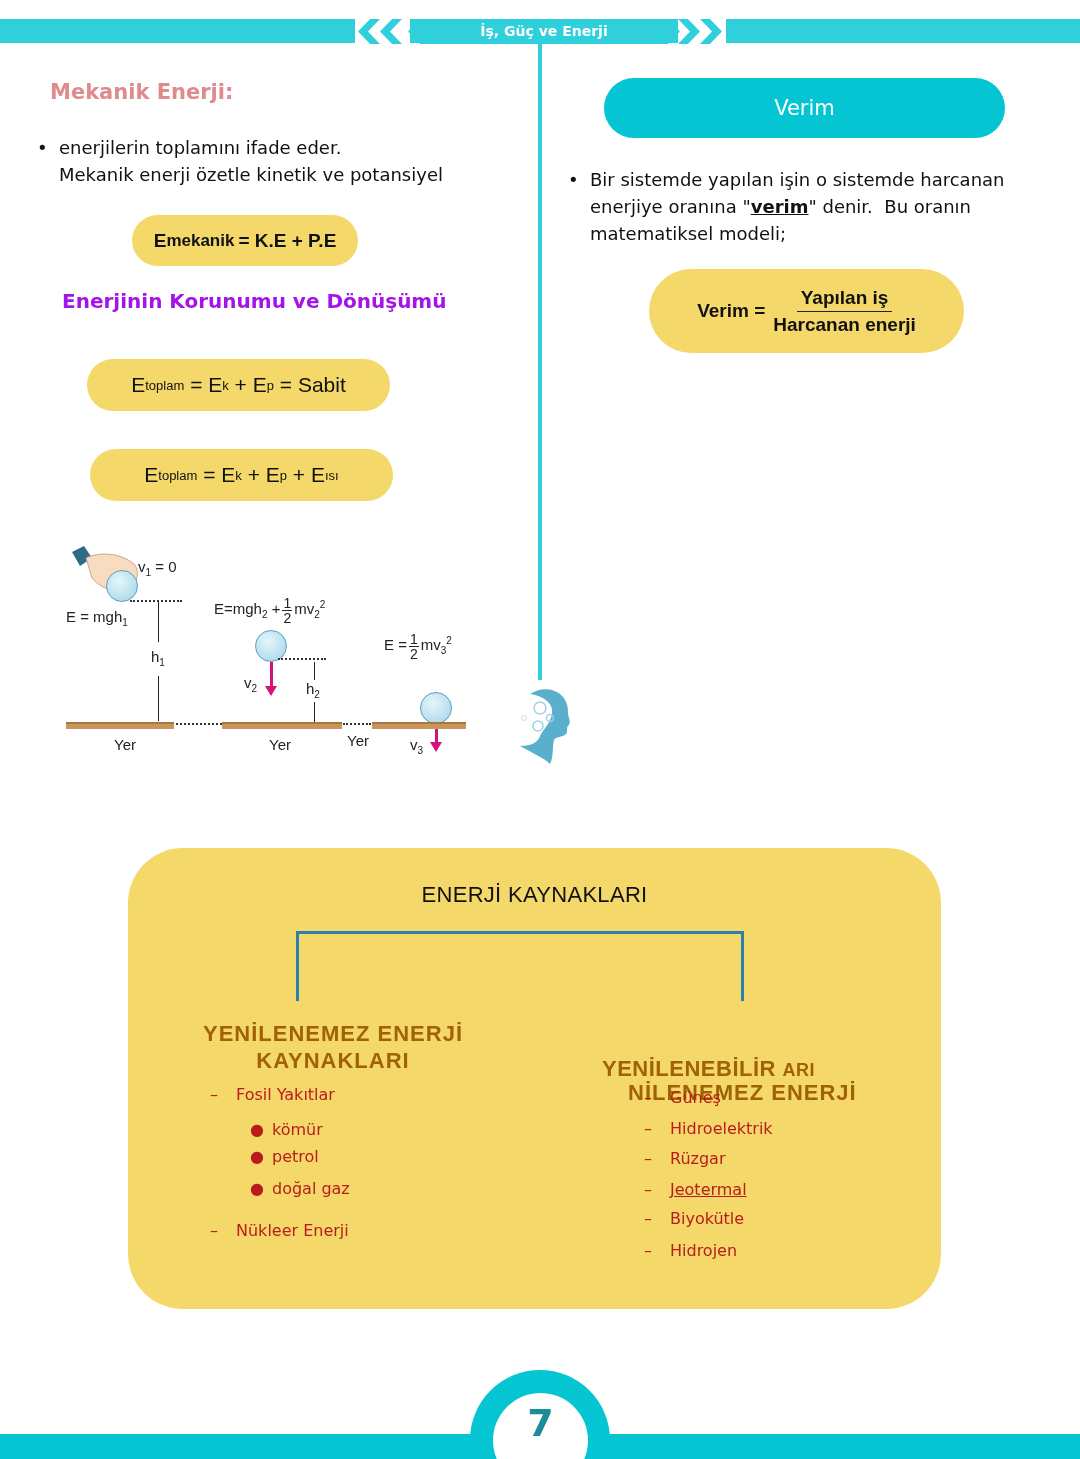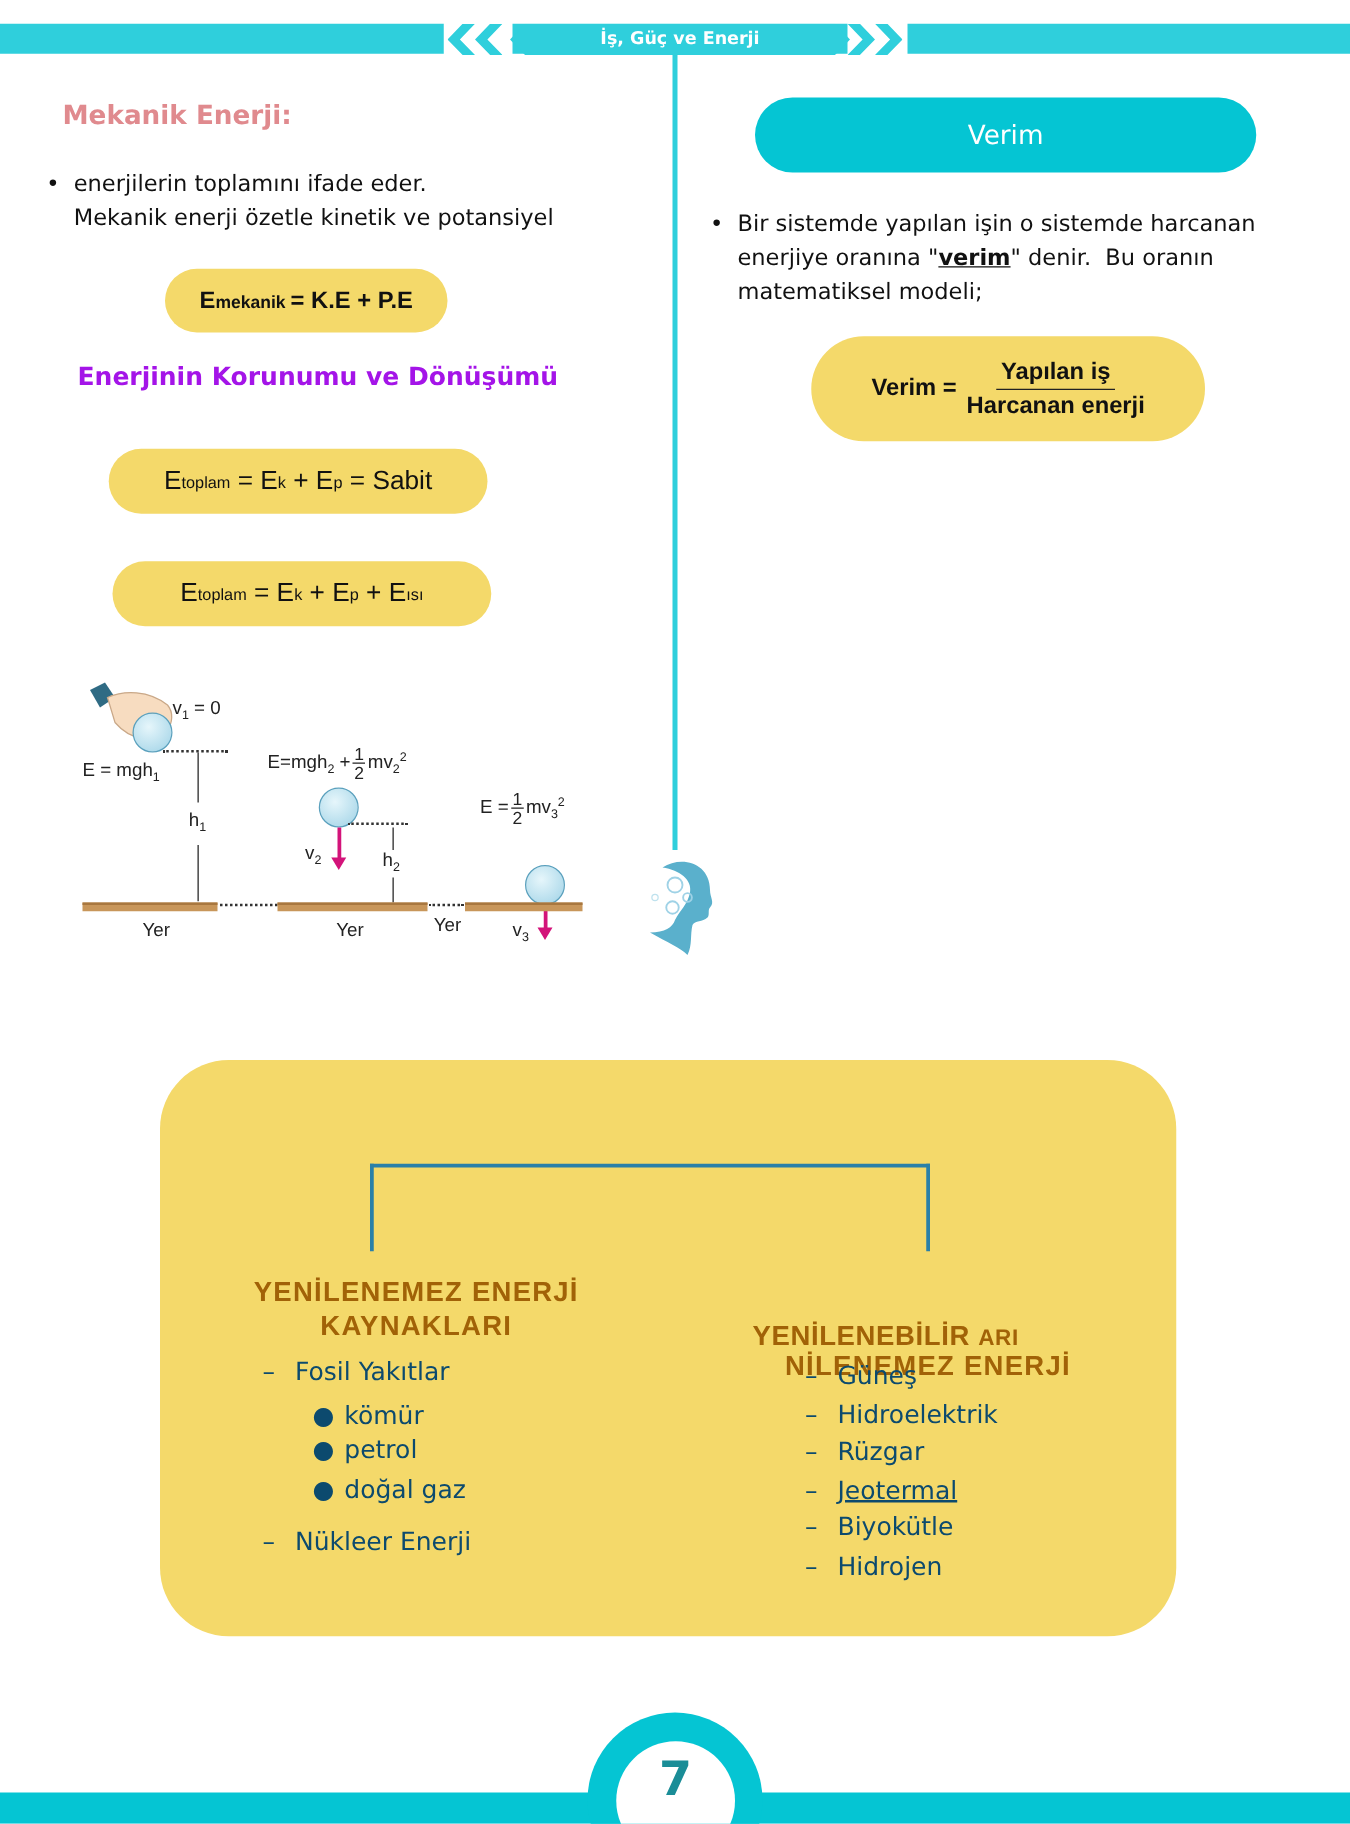"mekanik" sub { font-size: 14px -> 17px }
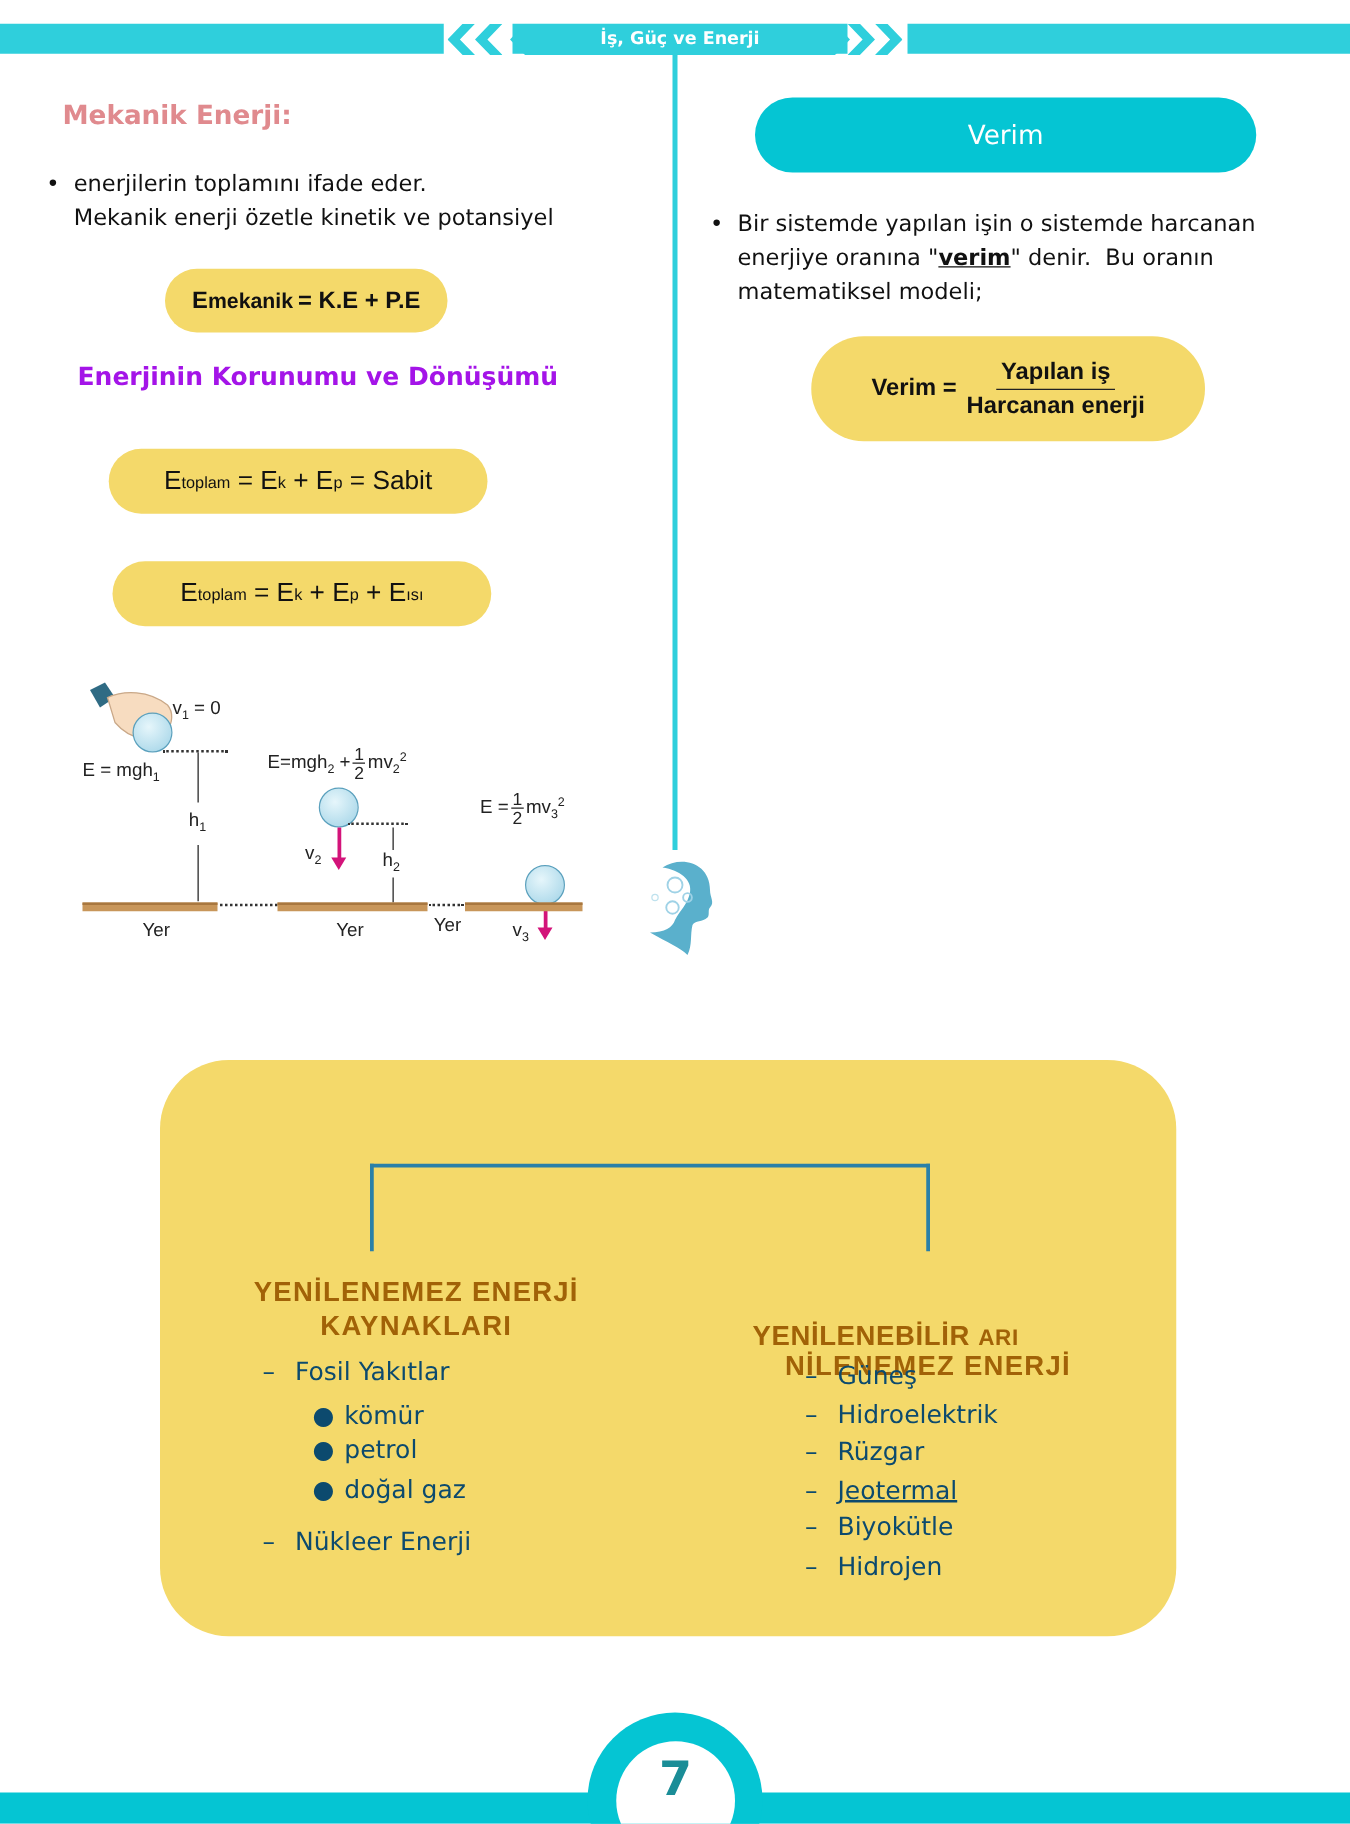"ENERJİ KAYNAKLARI" div.src-title { html: none -> <div>ENERJİ KAYNAKLARI</div> }
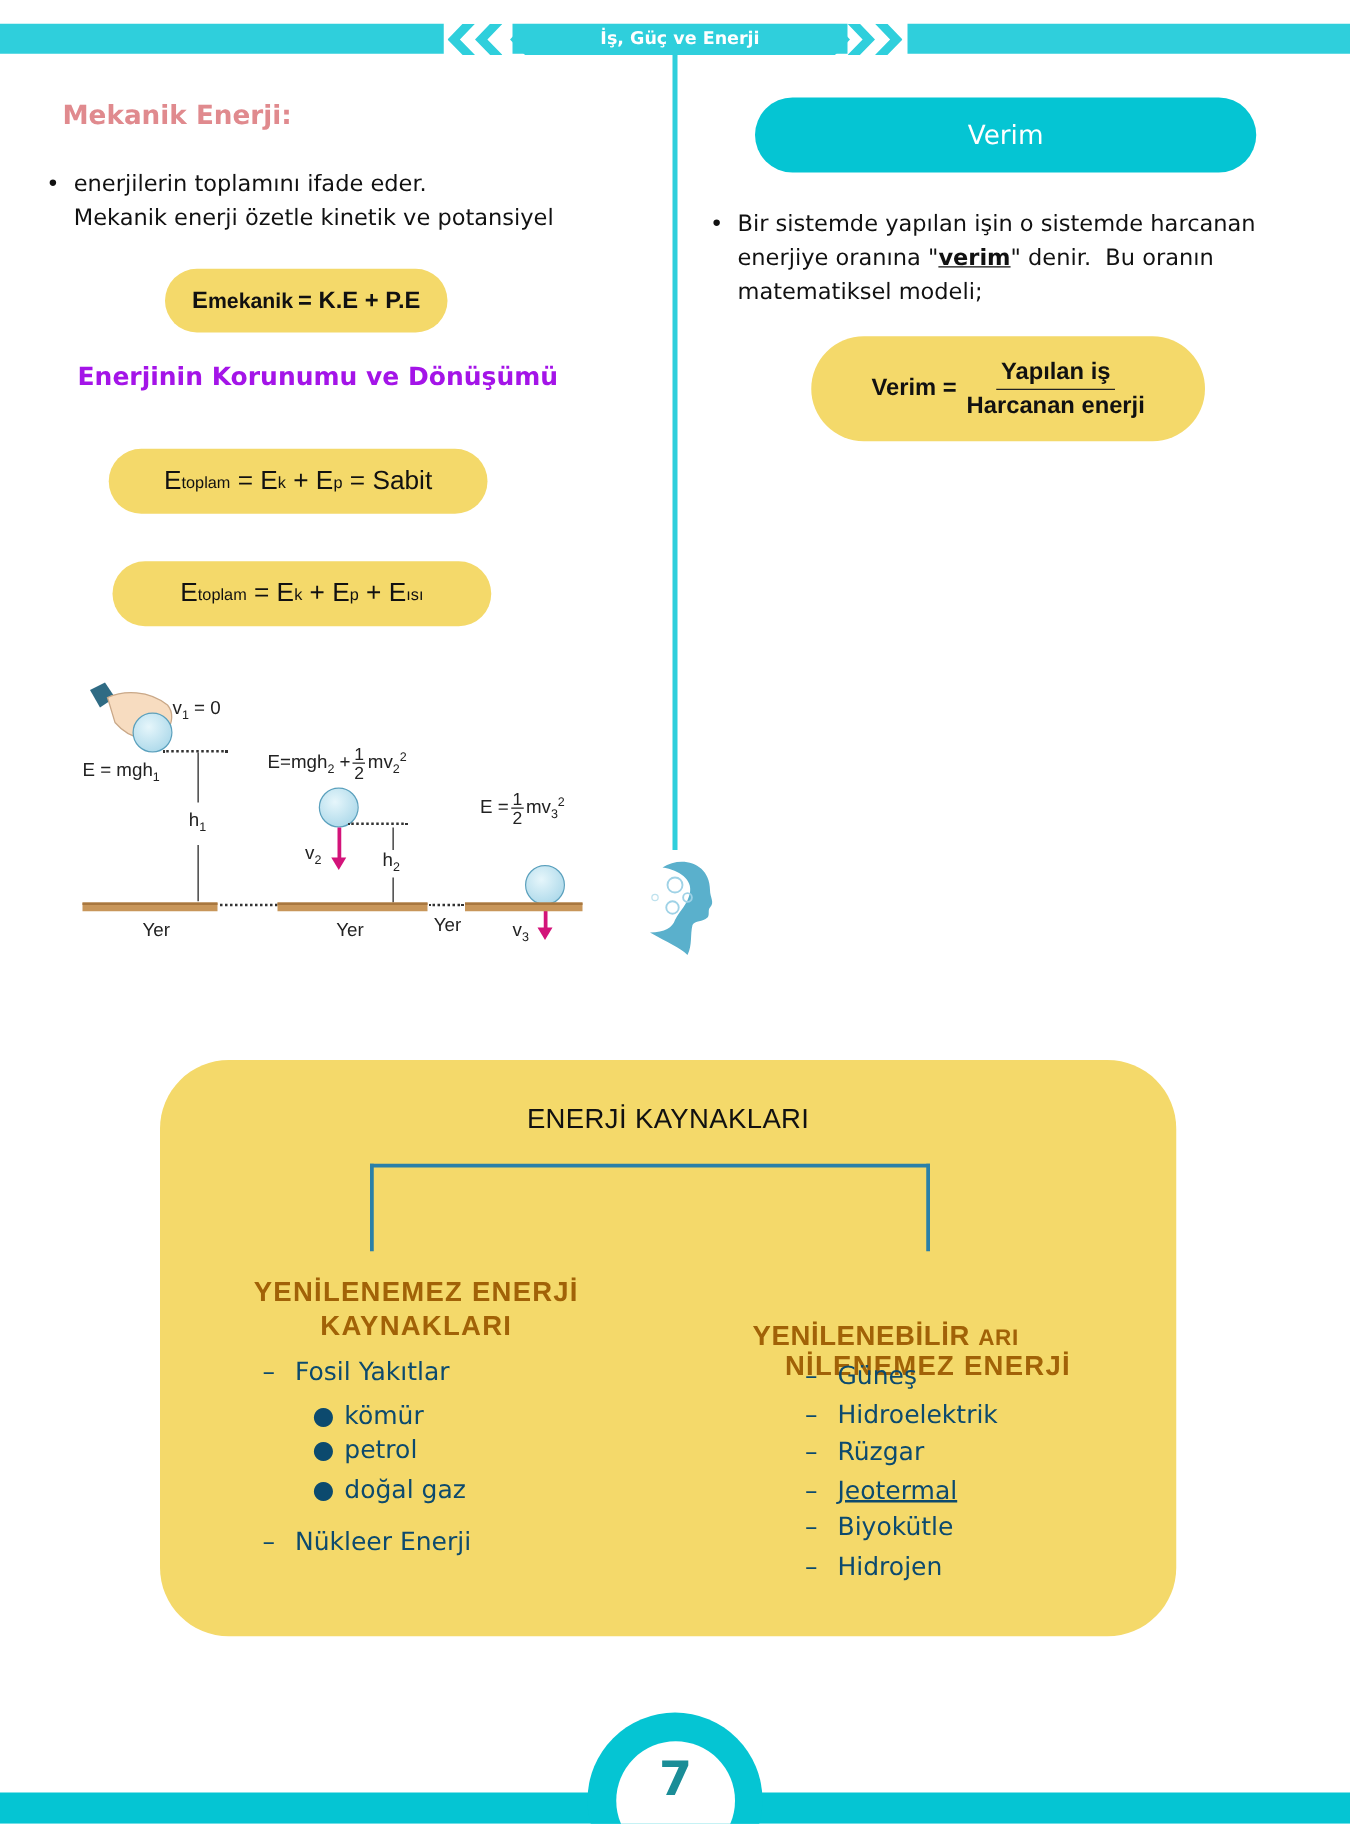"– Fosil Yakıtlar" .src-item { color: #0c4a6e -> #b91c1c; font-size: 20px -> 16px }
